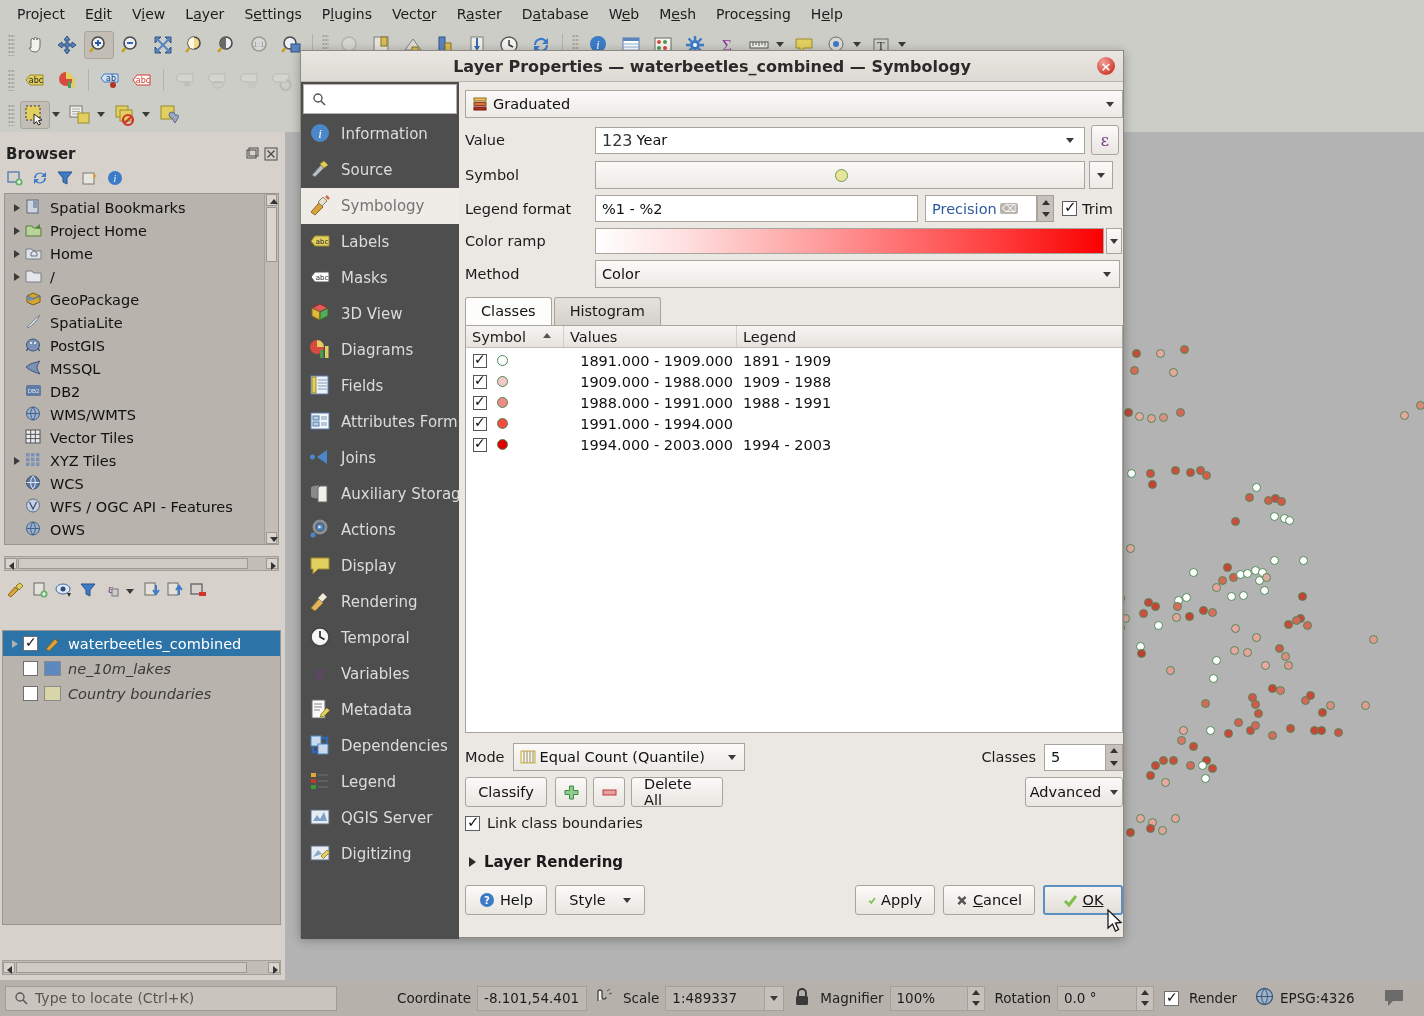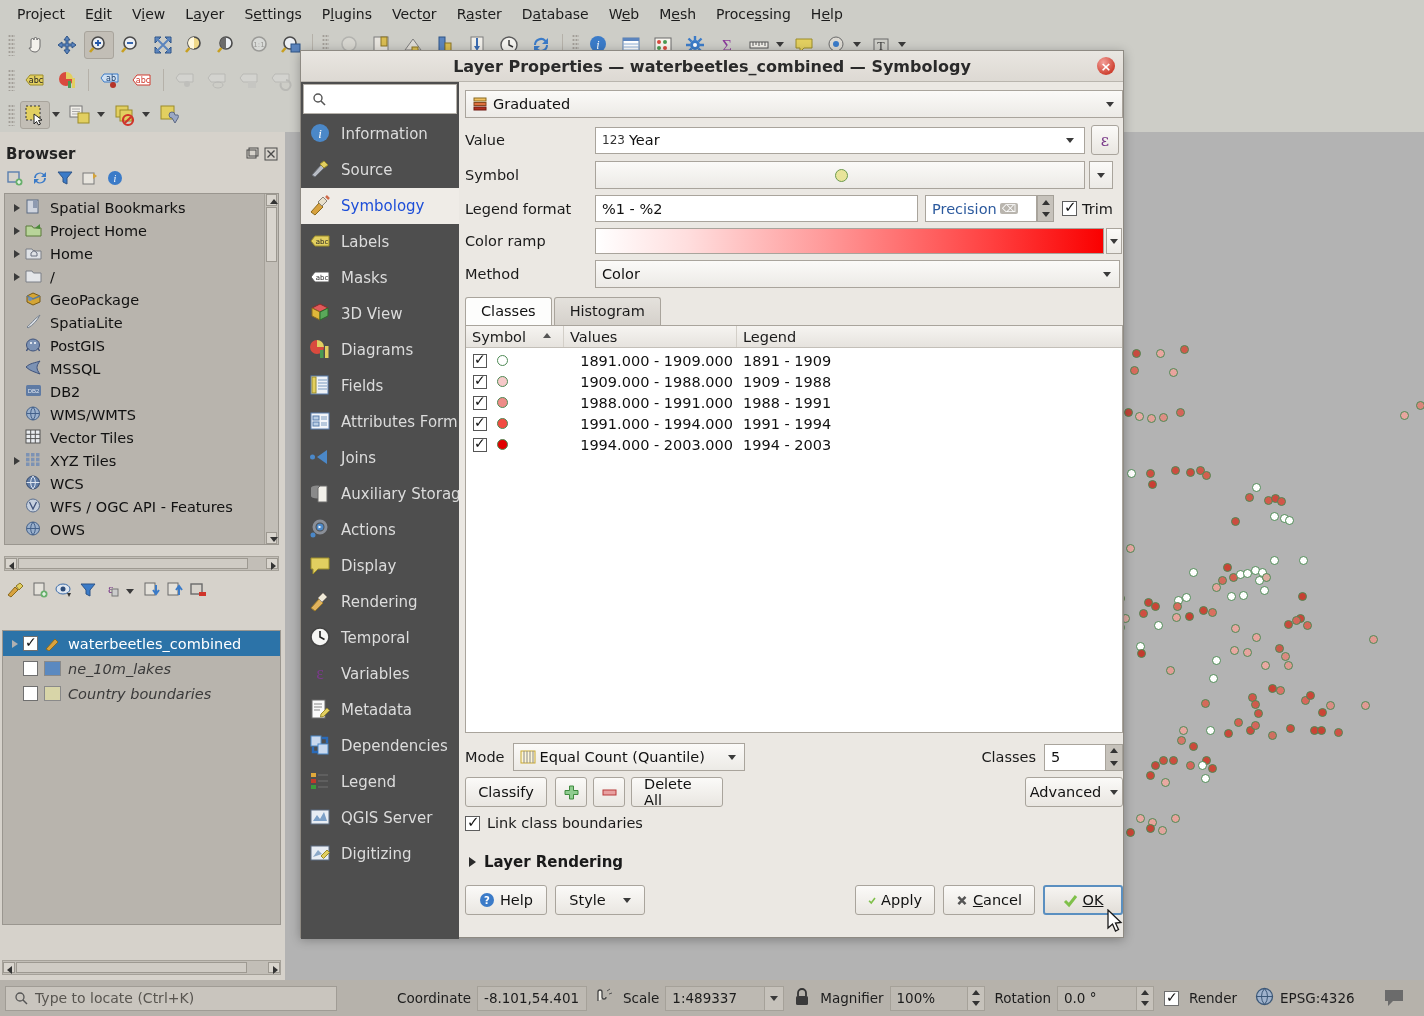"123" span { font-size: 12px -> 16px }
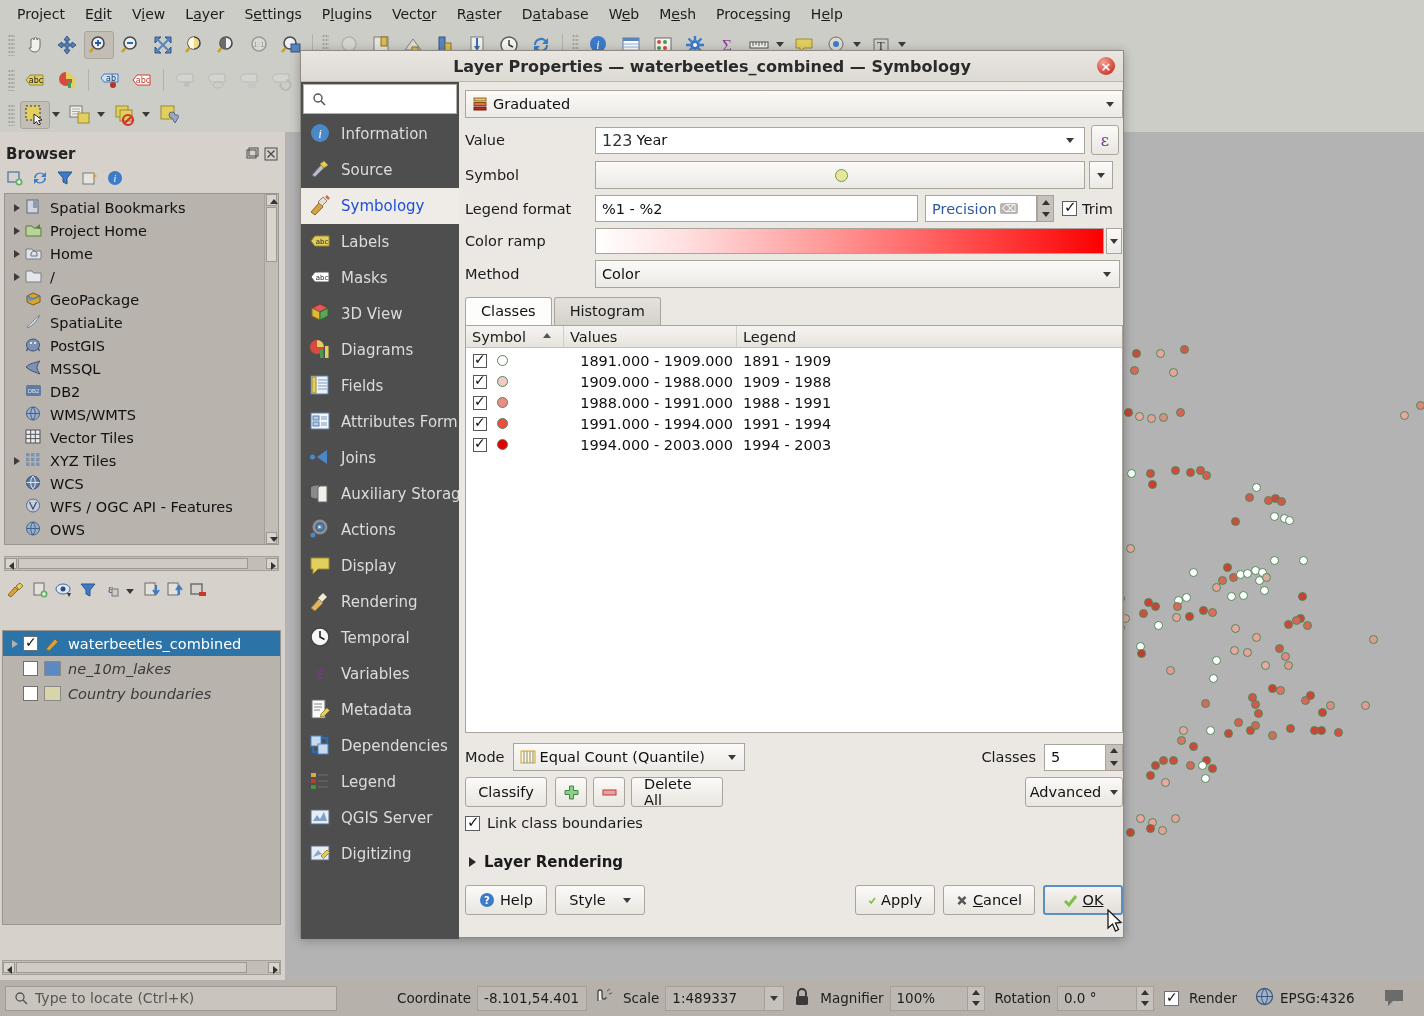"Symbology" .nav-item.sel { color: #1d4ed8 -> #737373 }
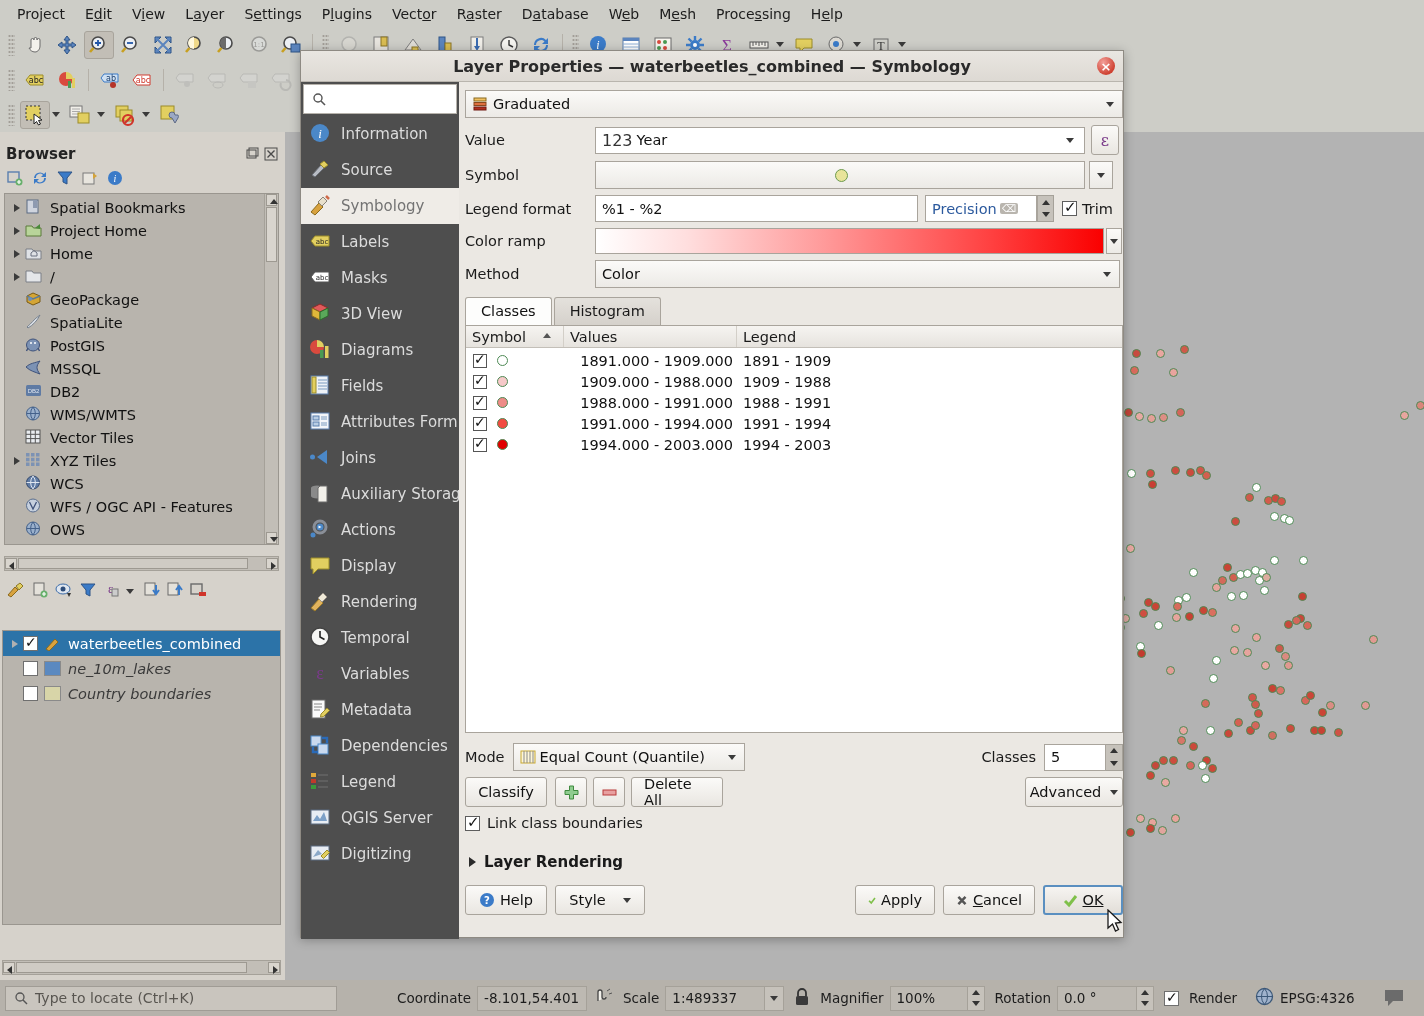"1991 - 1994" div.td { html: <div> <span>1991 - 1994</span> </div> -> none }
